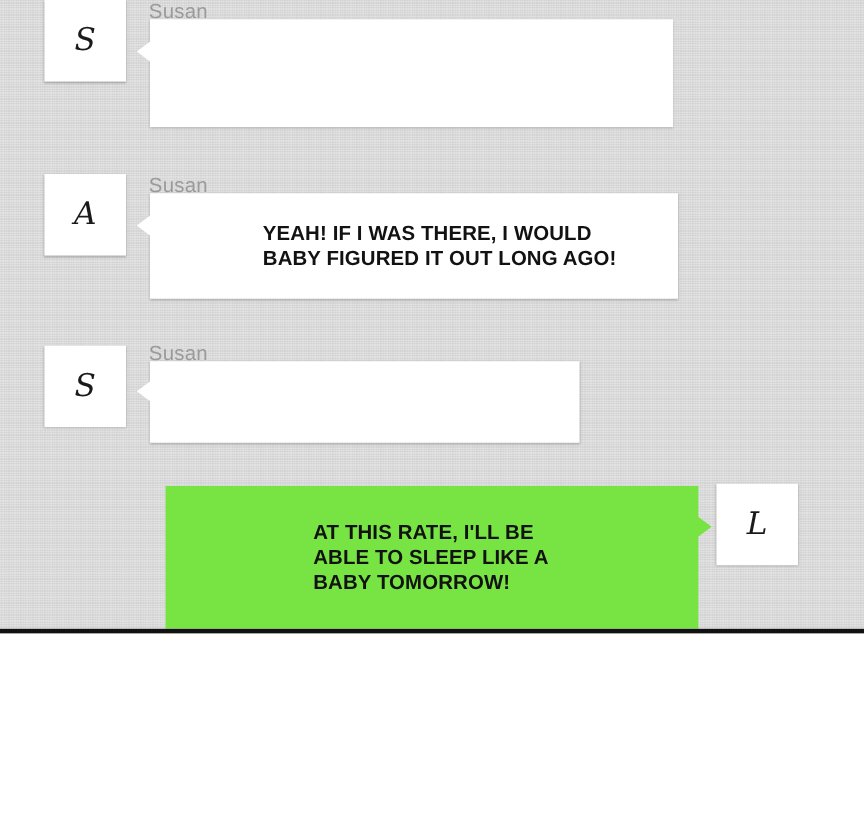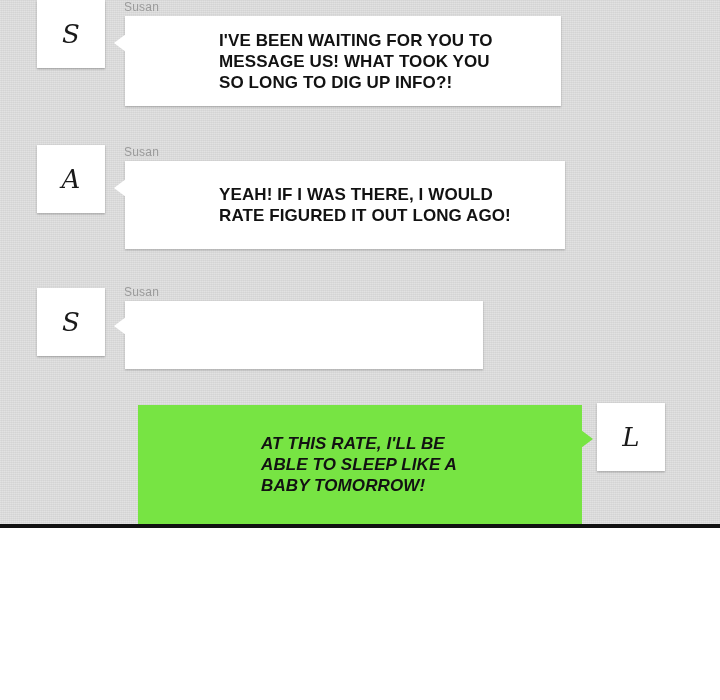"Susan" .sender-name { font-size: 12px -> 17px }
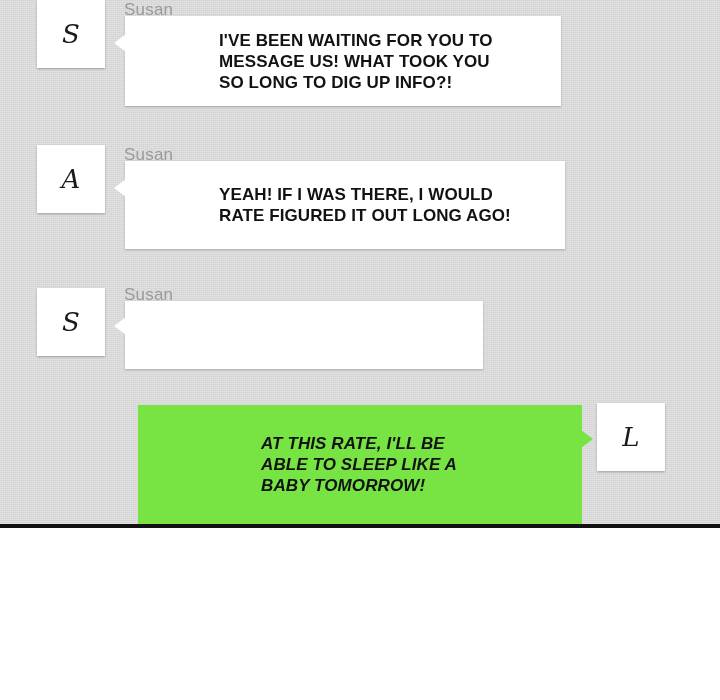"I'VE BEEN WAITING FOR YOU" div.bubble-text { html: <div>I'VE BEEN WAITING FOR YOU TO MESSAGE US! WHAT TOOK YOU SO LONG TO DIG UP INFO?!</div> -> none }
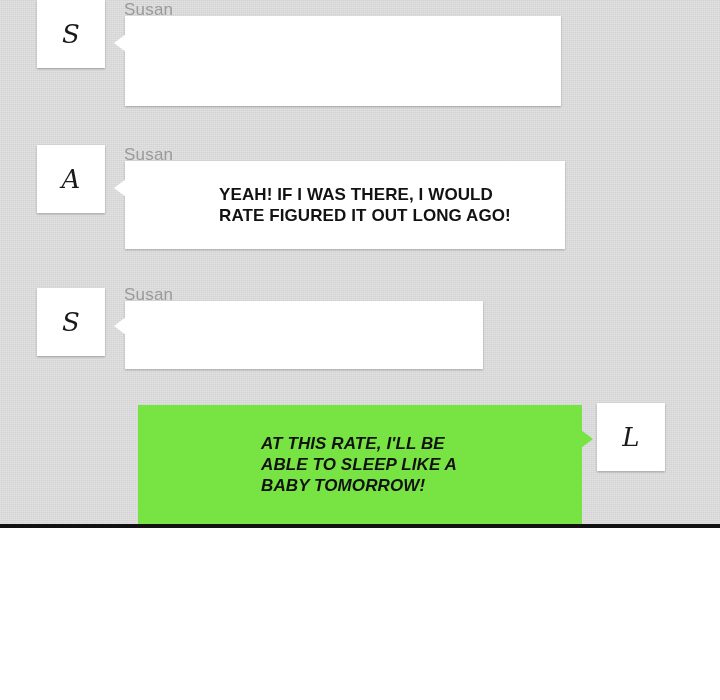"YEAH! IF I WAS THERE," div.bubble-text { text: RATE -> BABY }
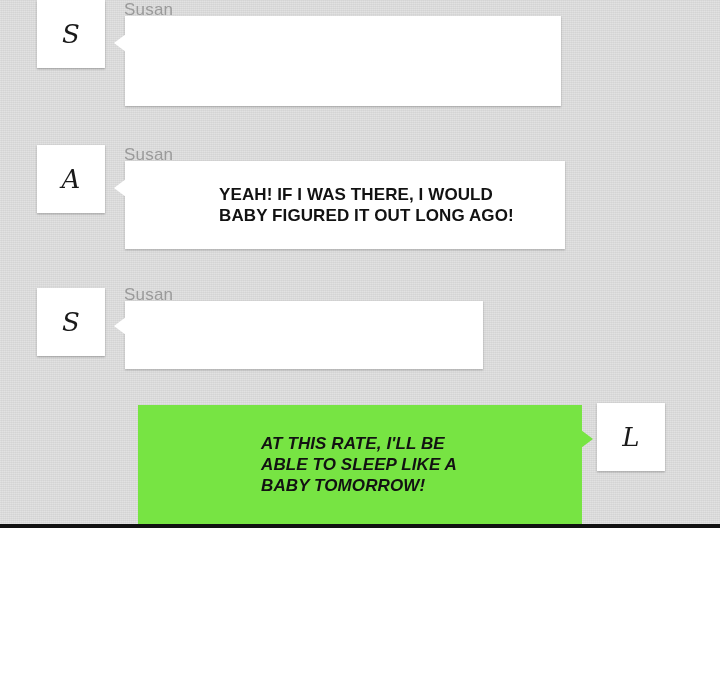"AT THIS RATE, I'LL BE" div.bubble-text { font-style: italic -> none }
